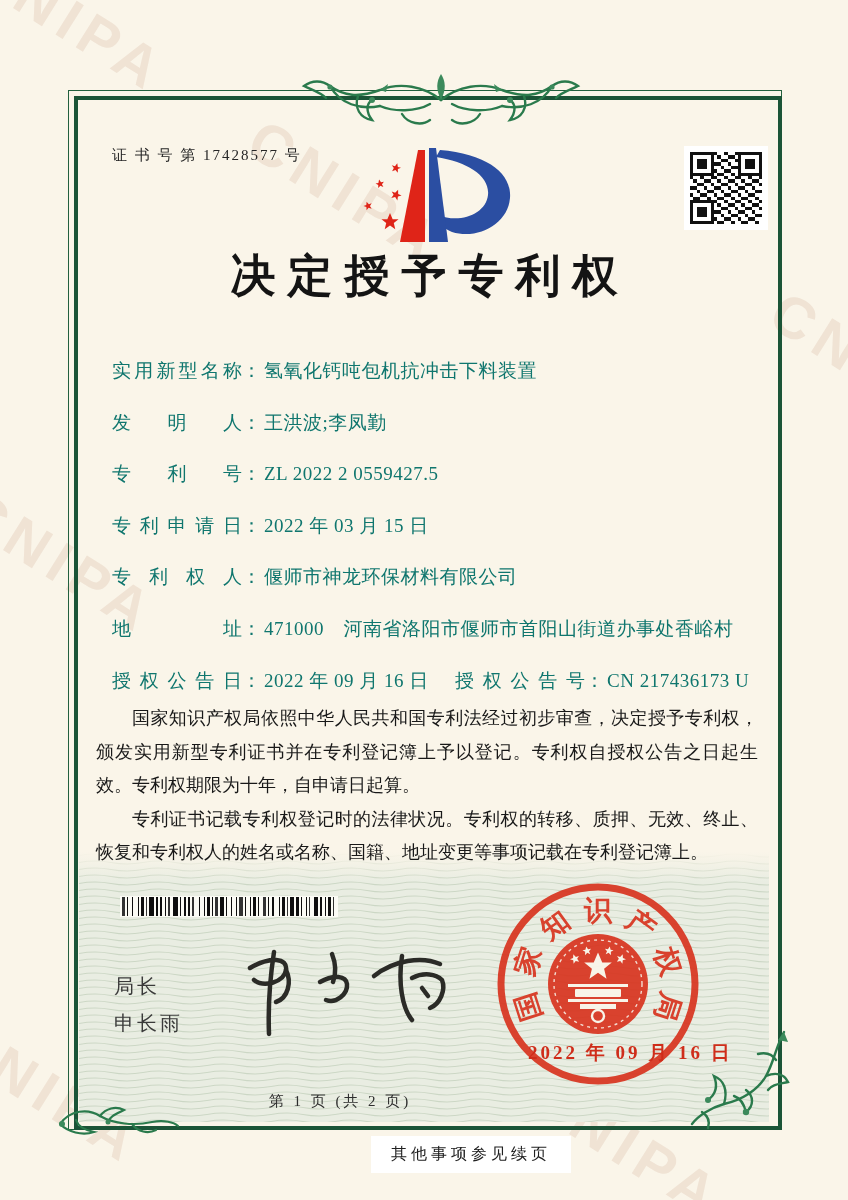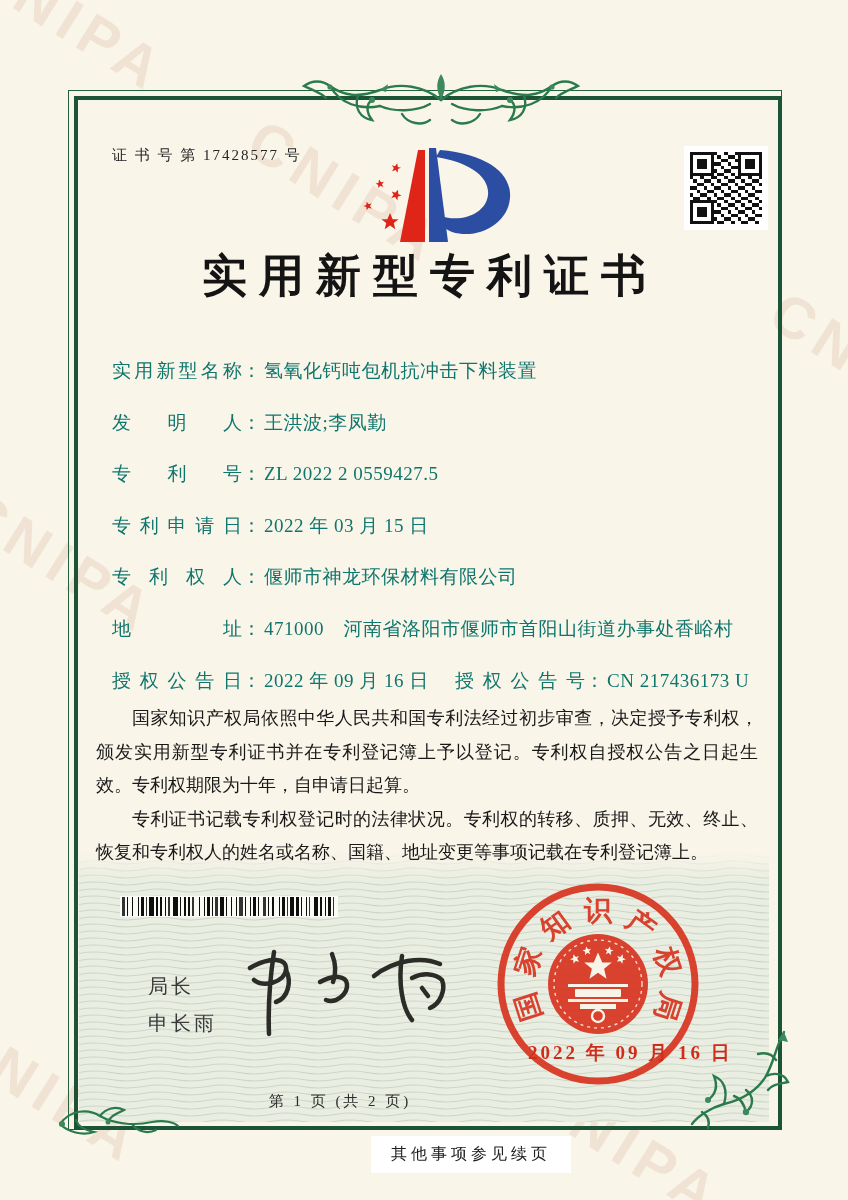"实用新型专利证书" div.title { text: 实用新型专利证书 -> 决定授予专利权 }
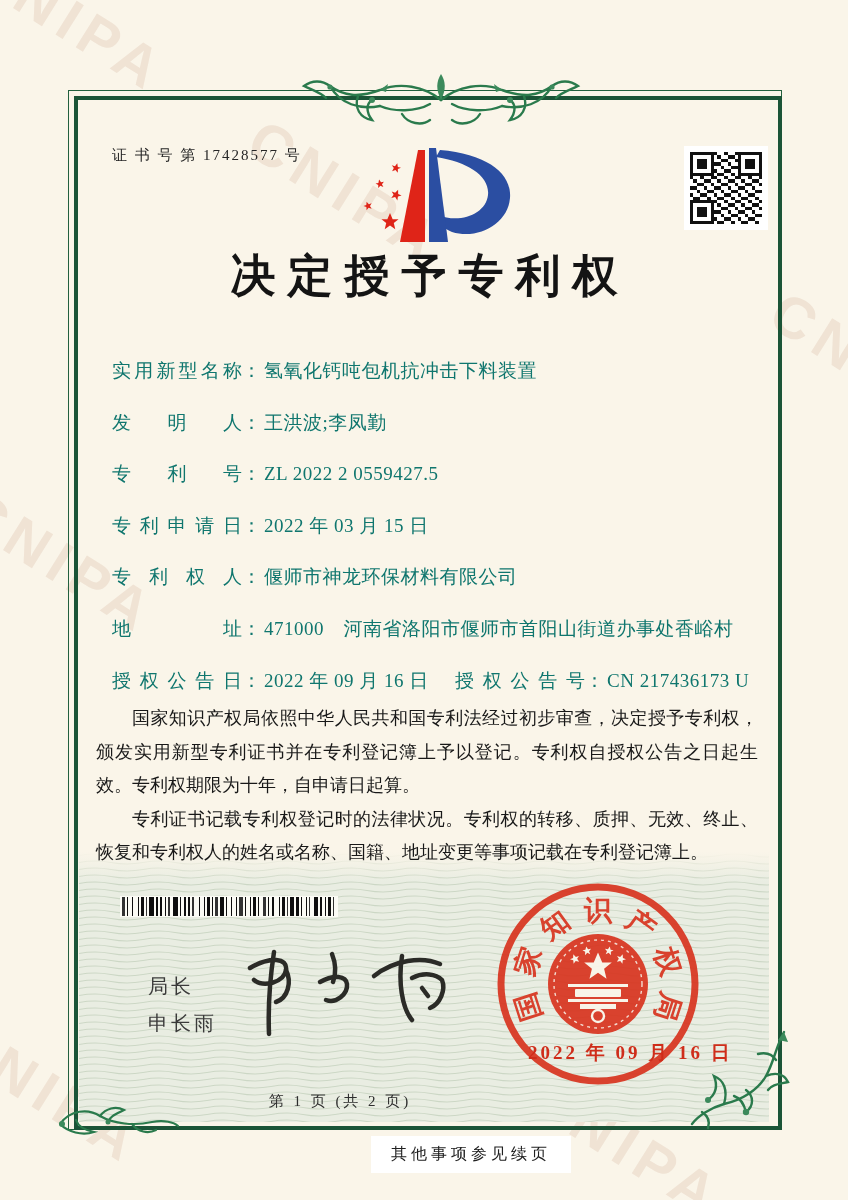"局长" .director { margin-left: 34px -> none }
